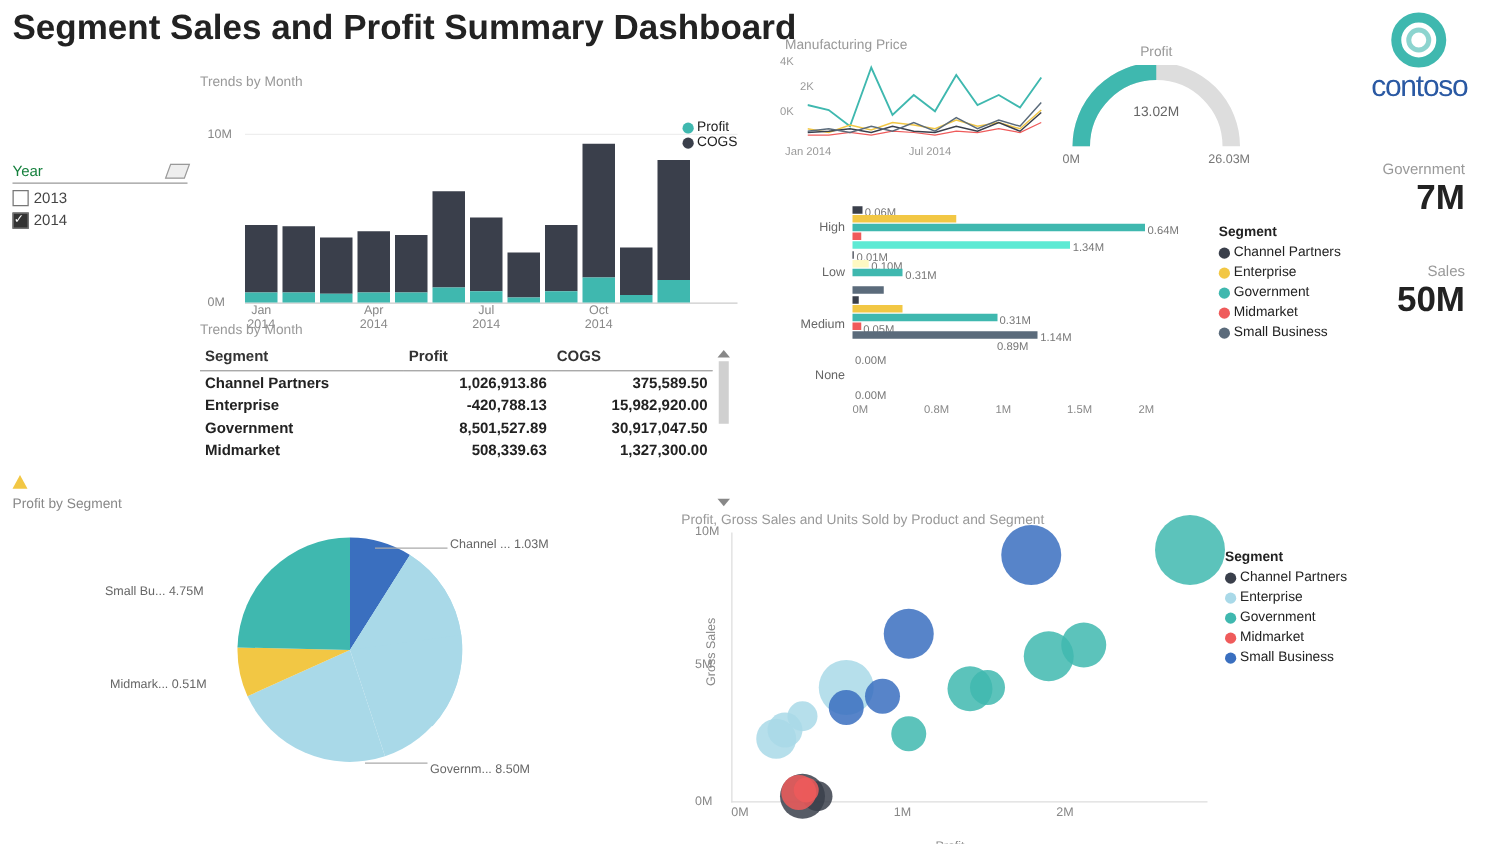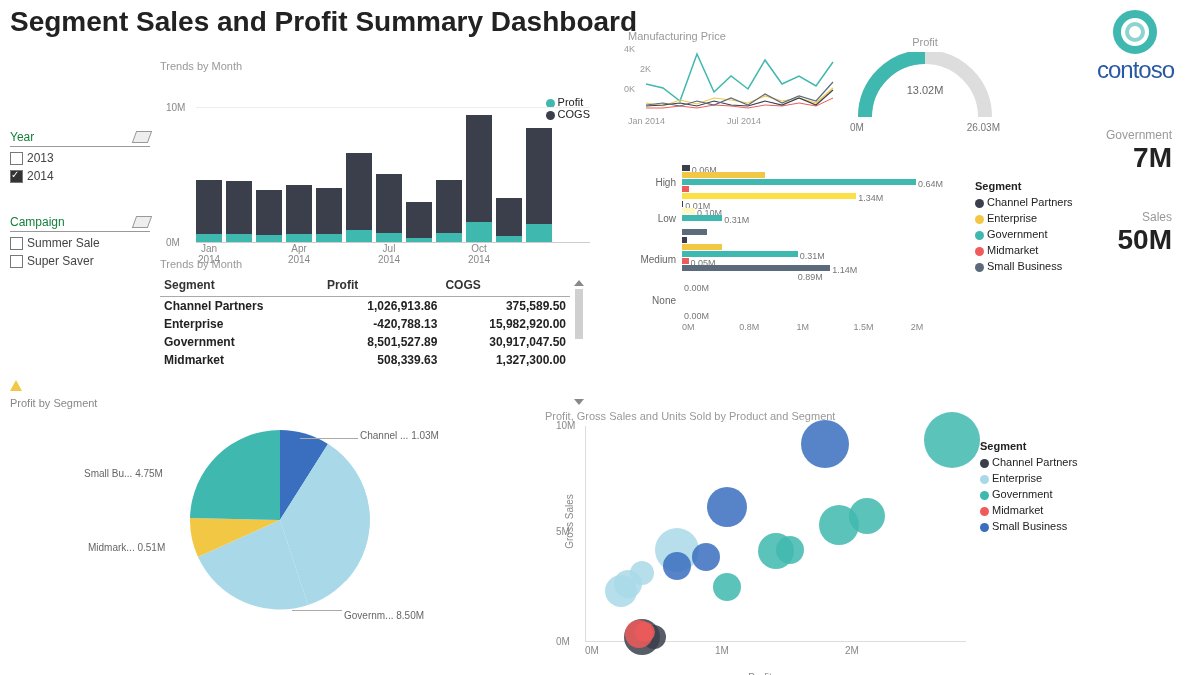"1.34M" div.bh { background: #fde047 -> #5eead4 }
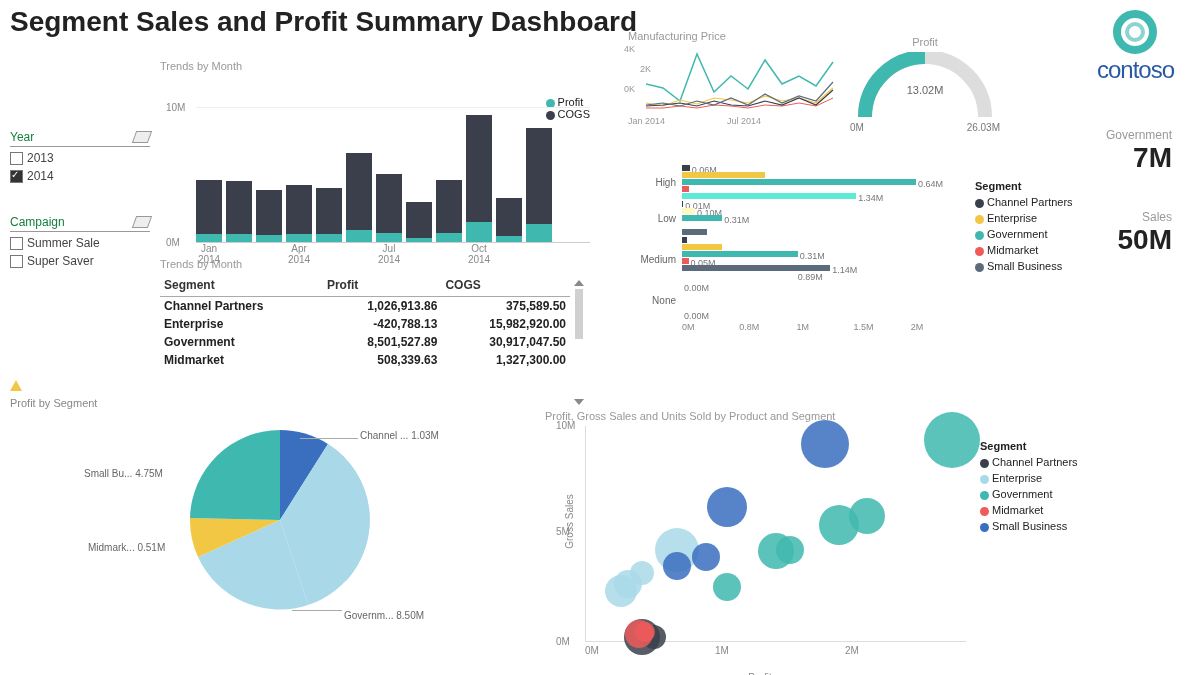"Campaign" div.slicer { html: <div> <div> <span>Campaign</span> <span></span> </div> <label> <span></span> <span>Summer Sale</span> </label> <label> <span></span> <span>Super Saver</span> </label> </div> -> none }
